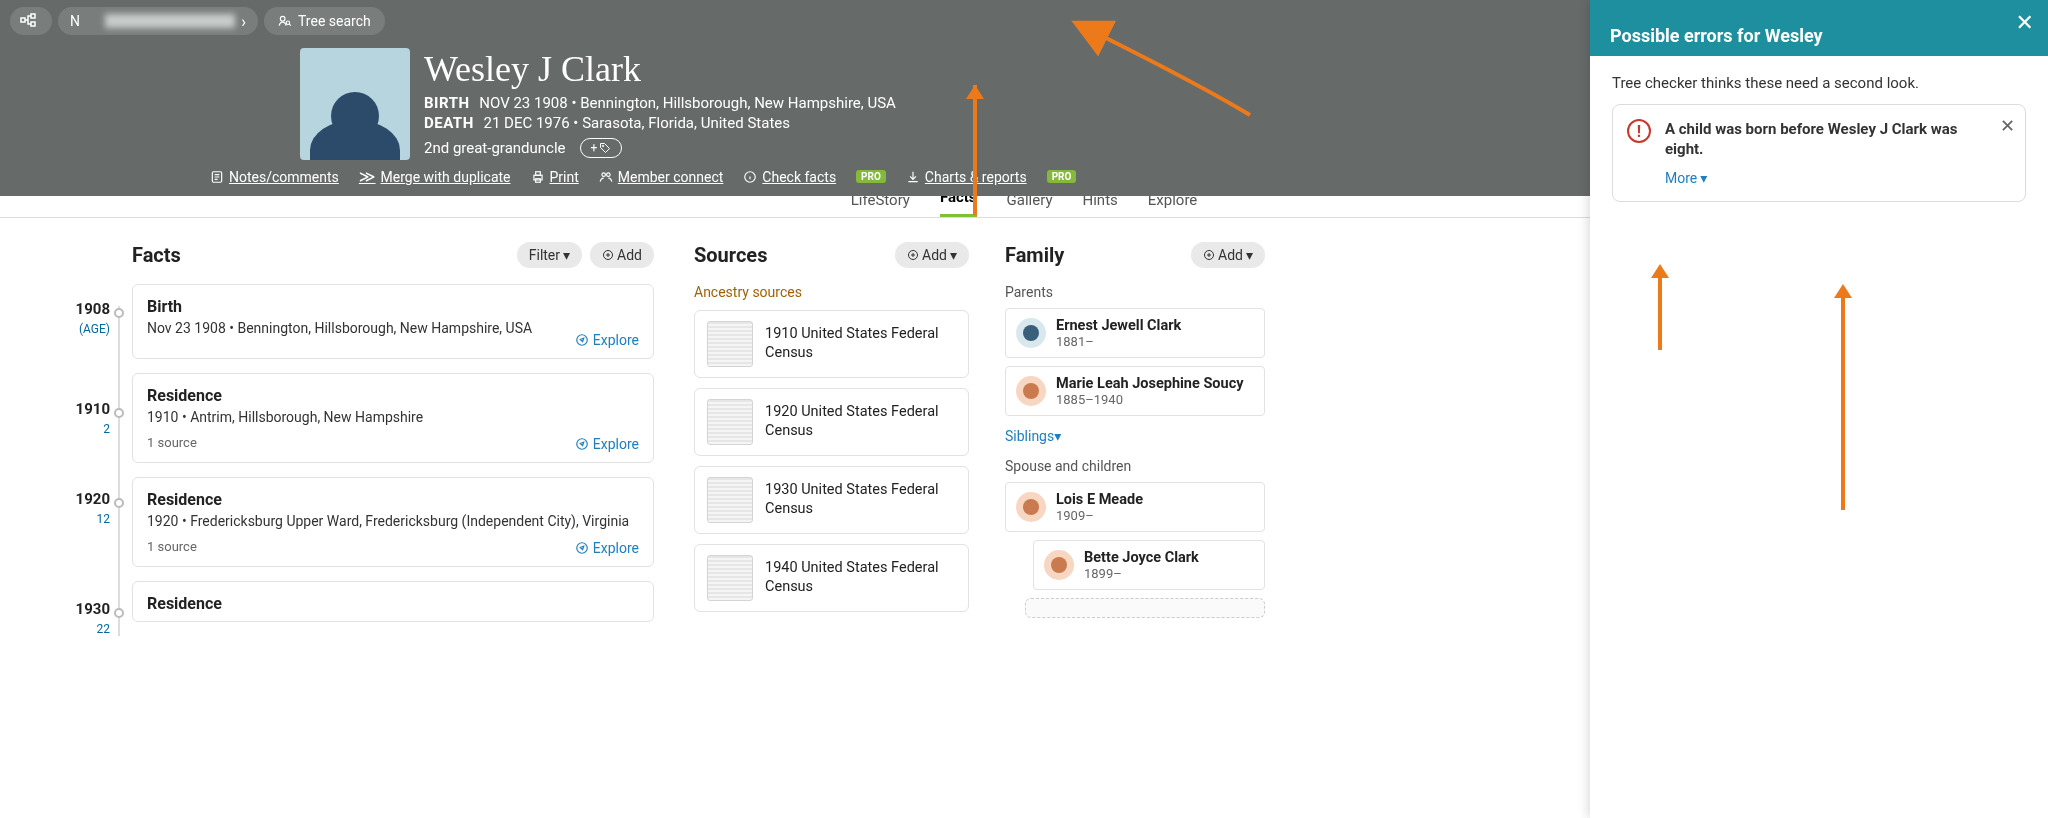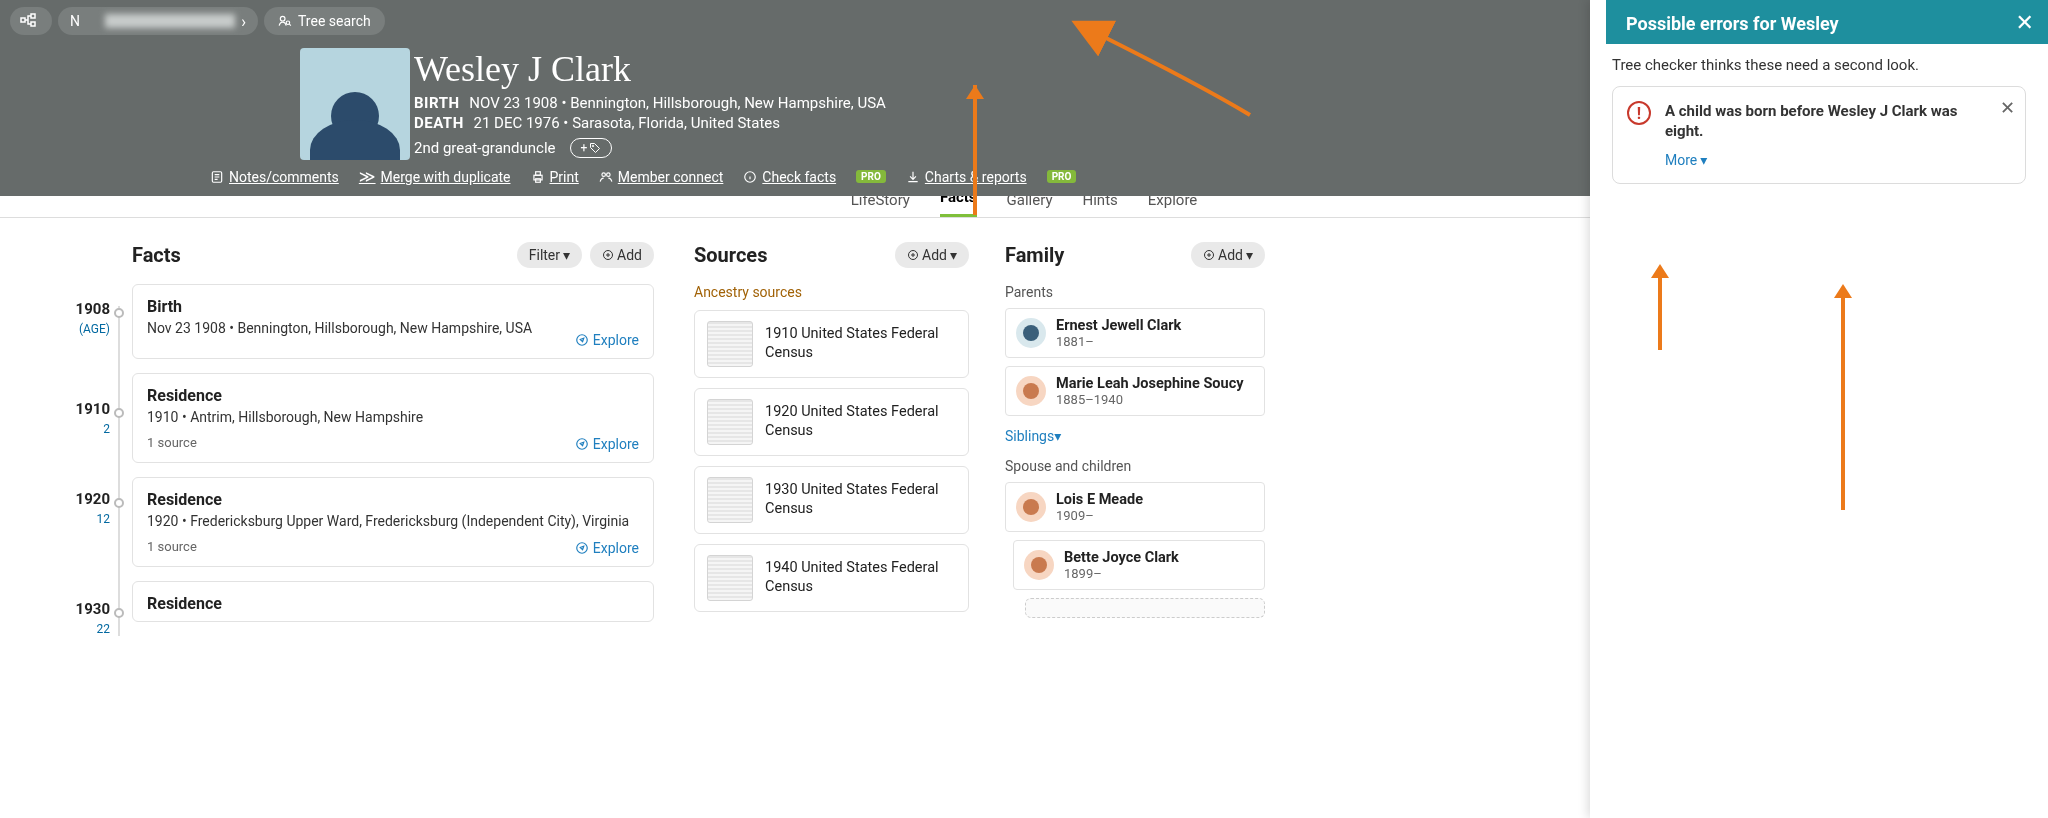"Possible errors for Wesley" .side-panel-head { height: 44px -> 56px; margin-left: 16px -> none }
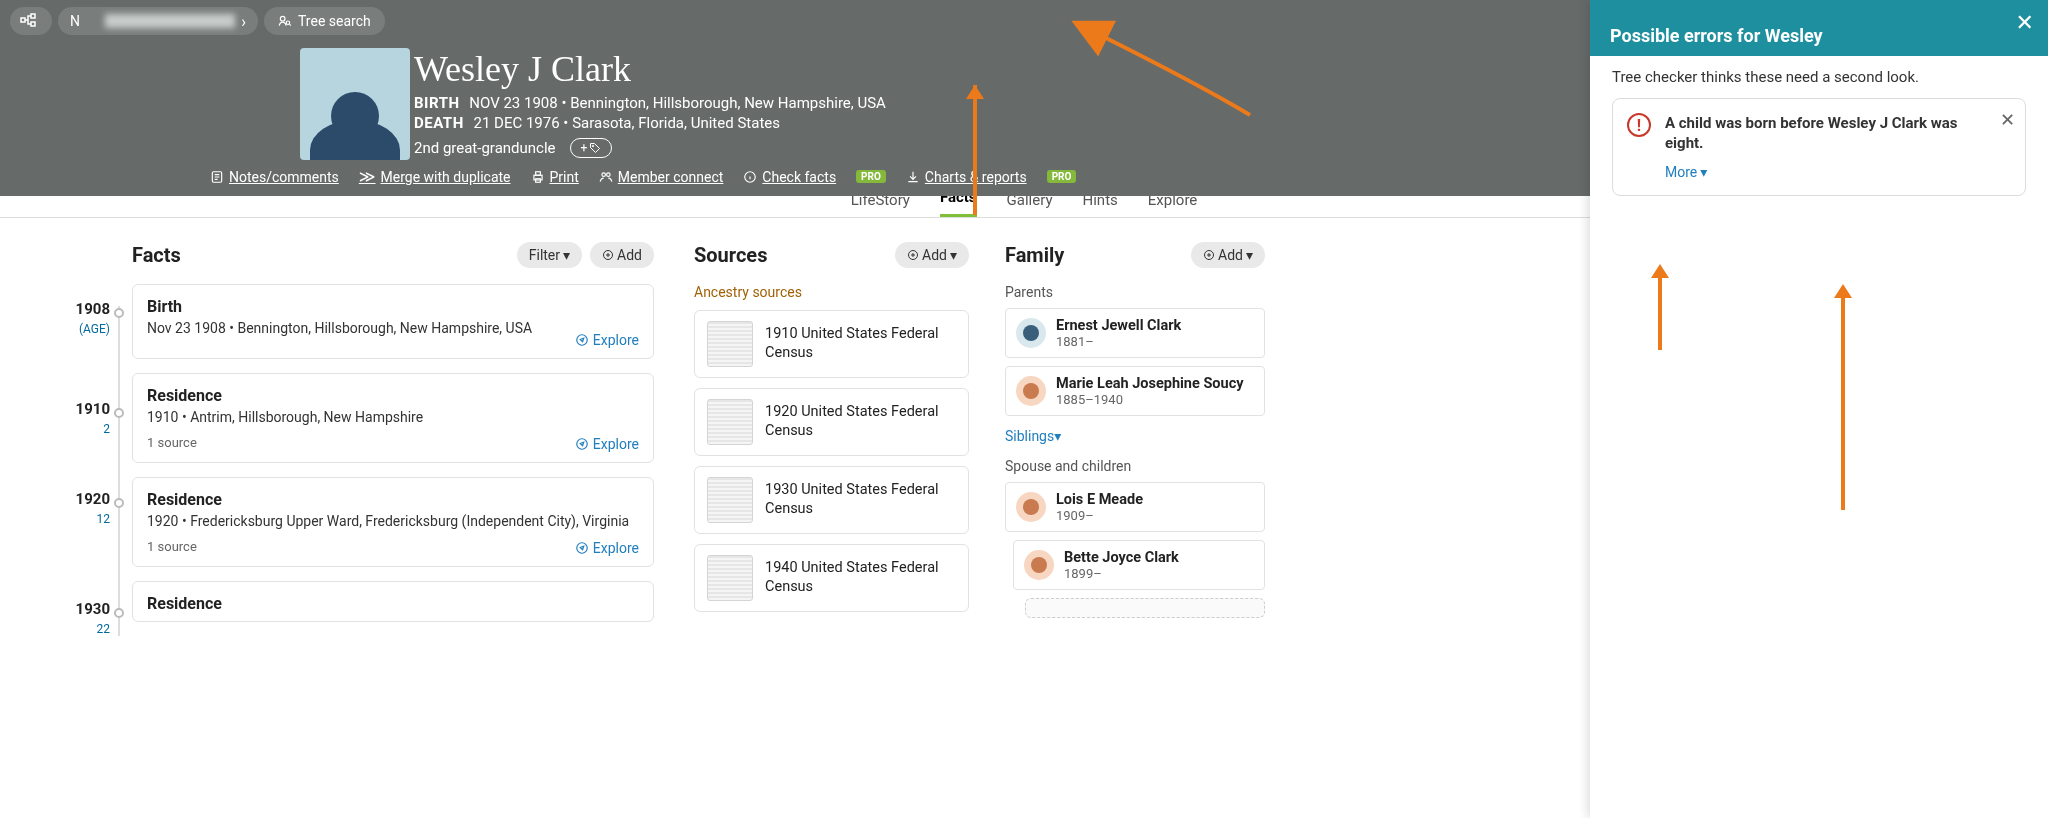"Wesley J Clark" .hero-text { margin-left: 4px -> 14px }
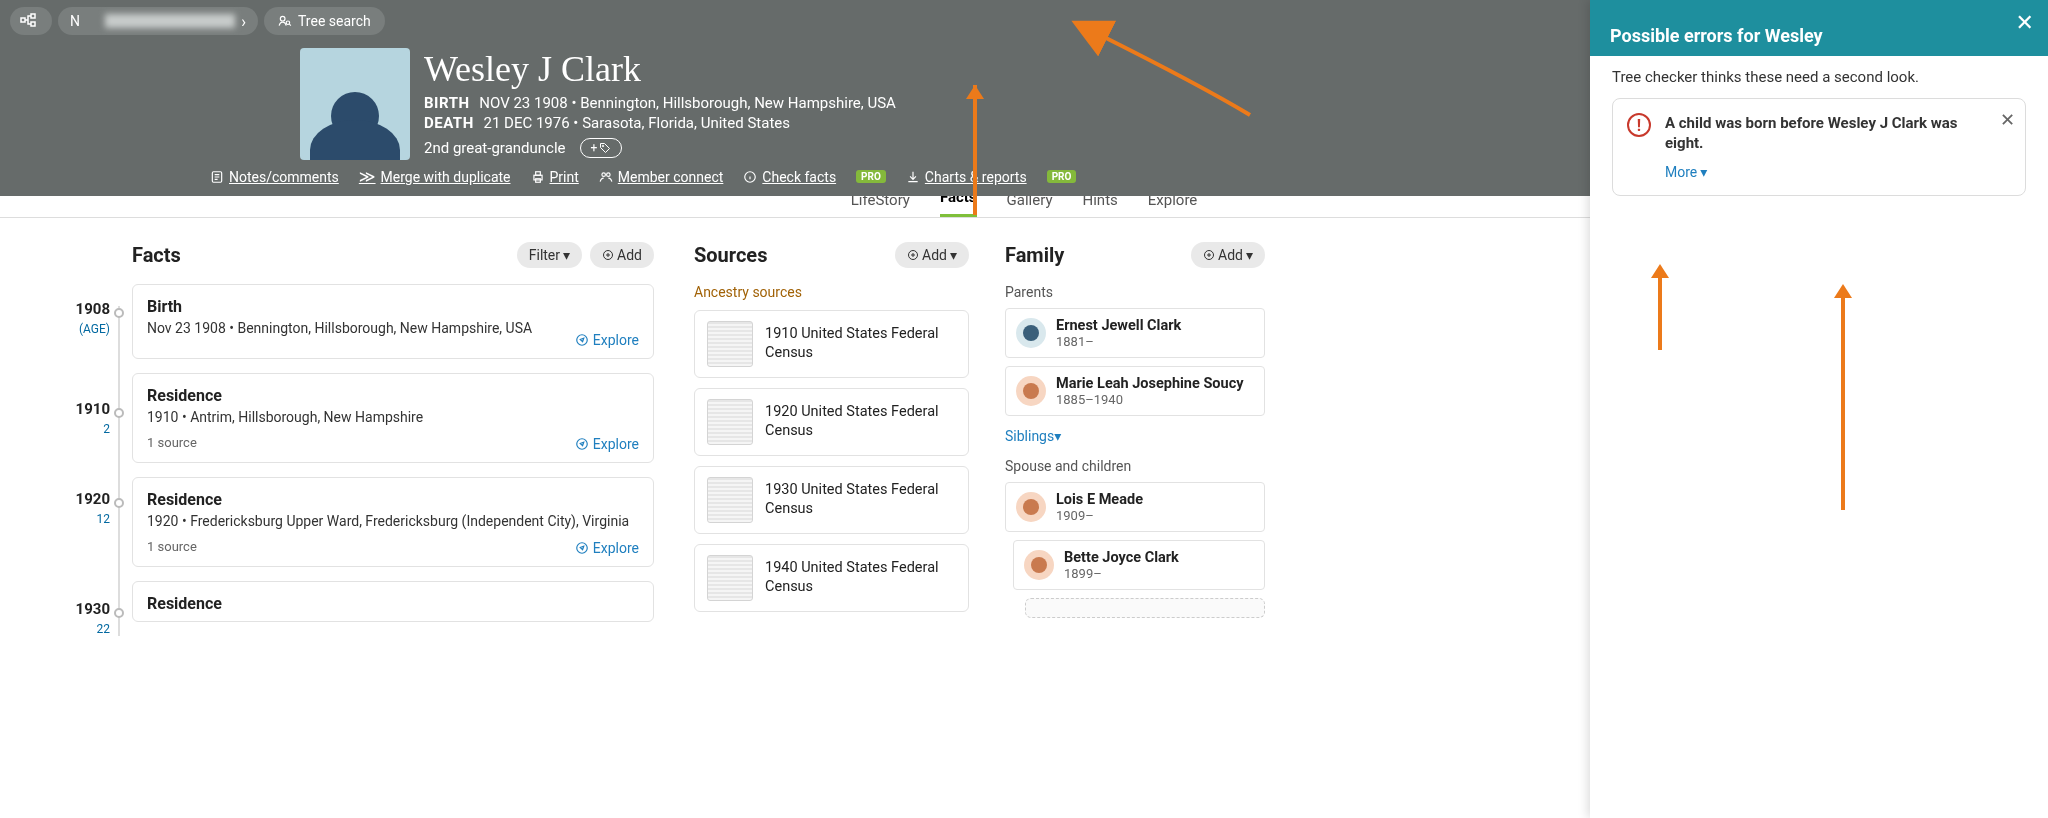"Tree checker thinks these need" .side-panel-body { padding: 12px 22px -> 18px 22px }
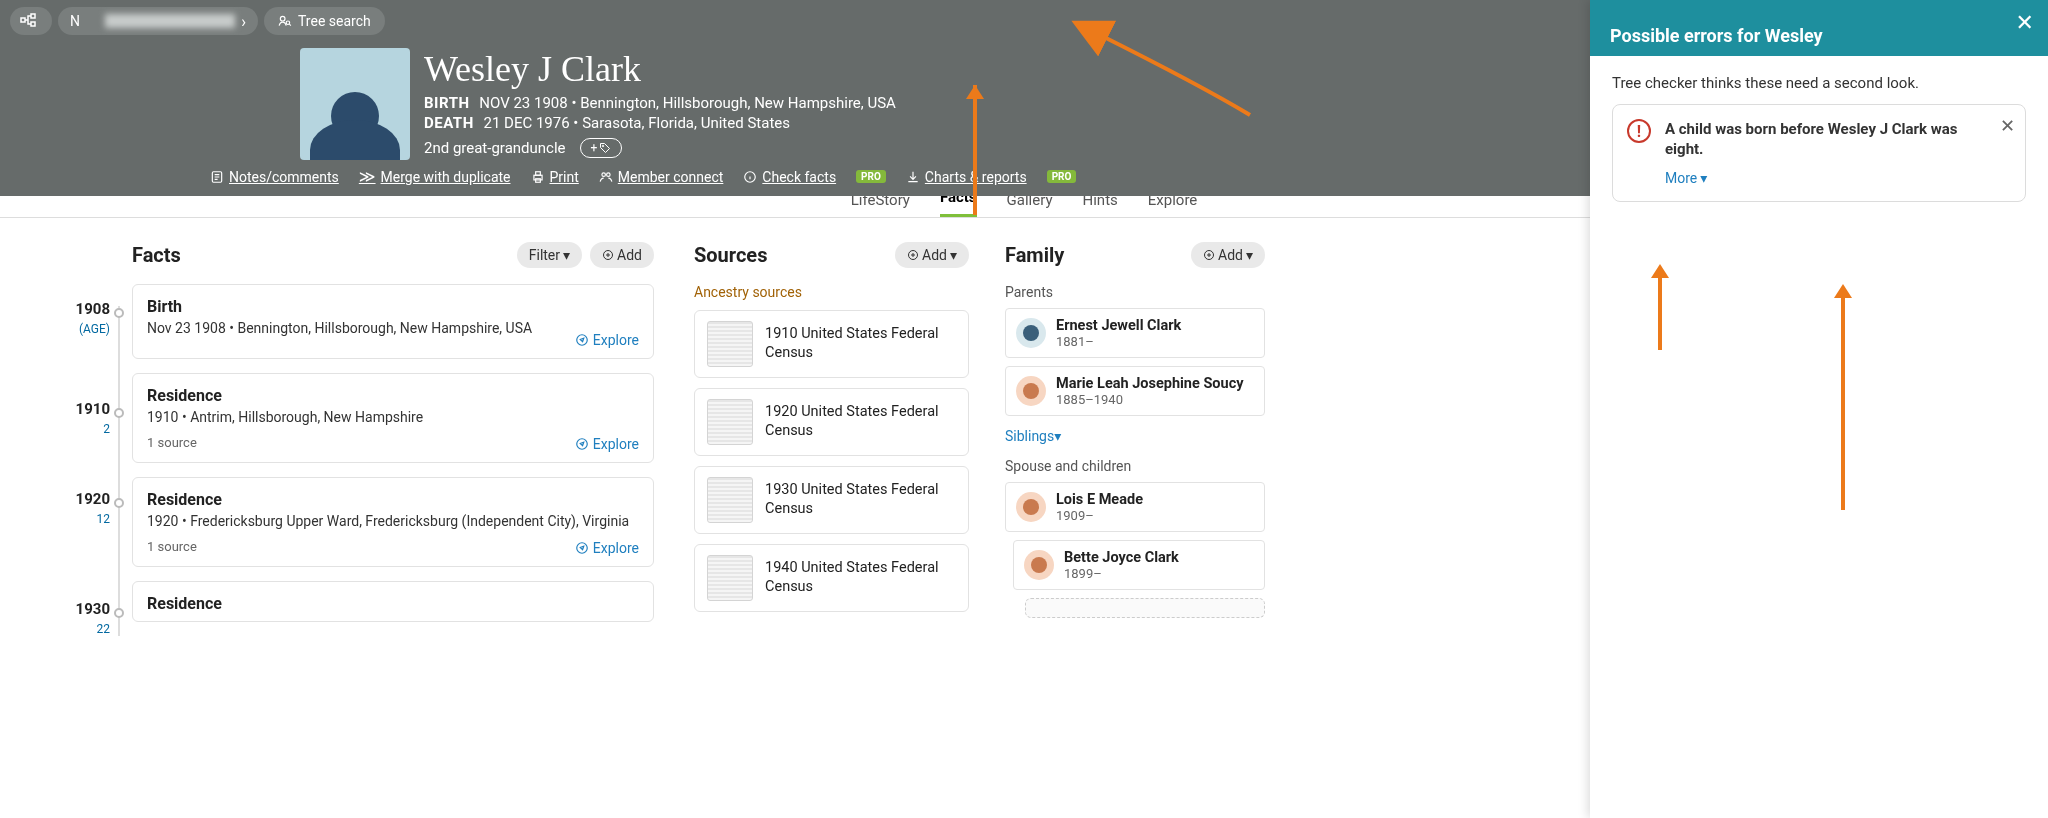"Bette Joyce Clark" .fam-card.indent { margin-left: 8px -> 28px }
